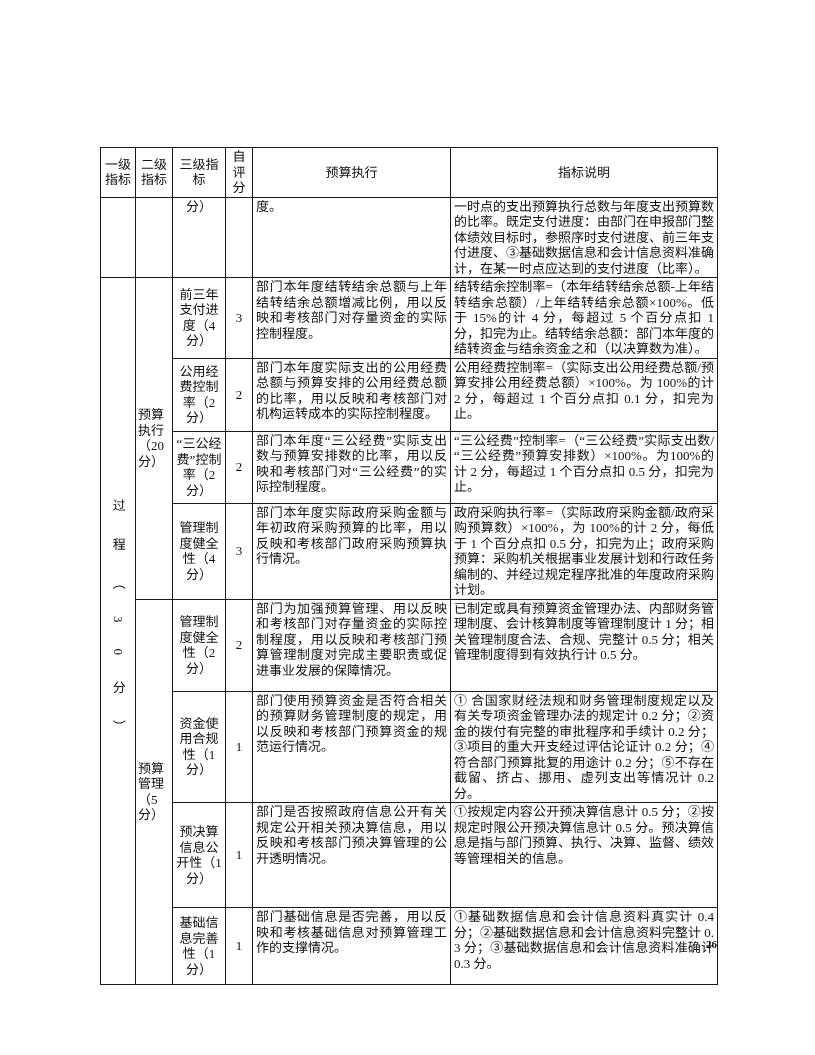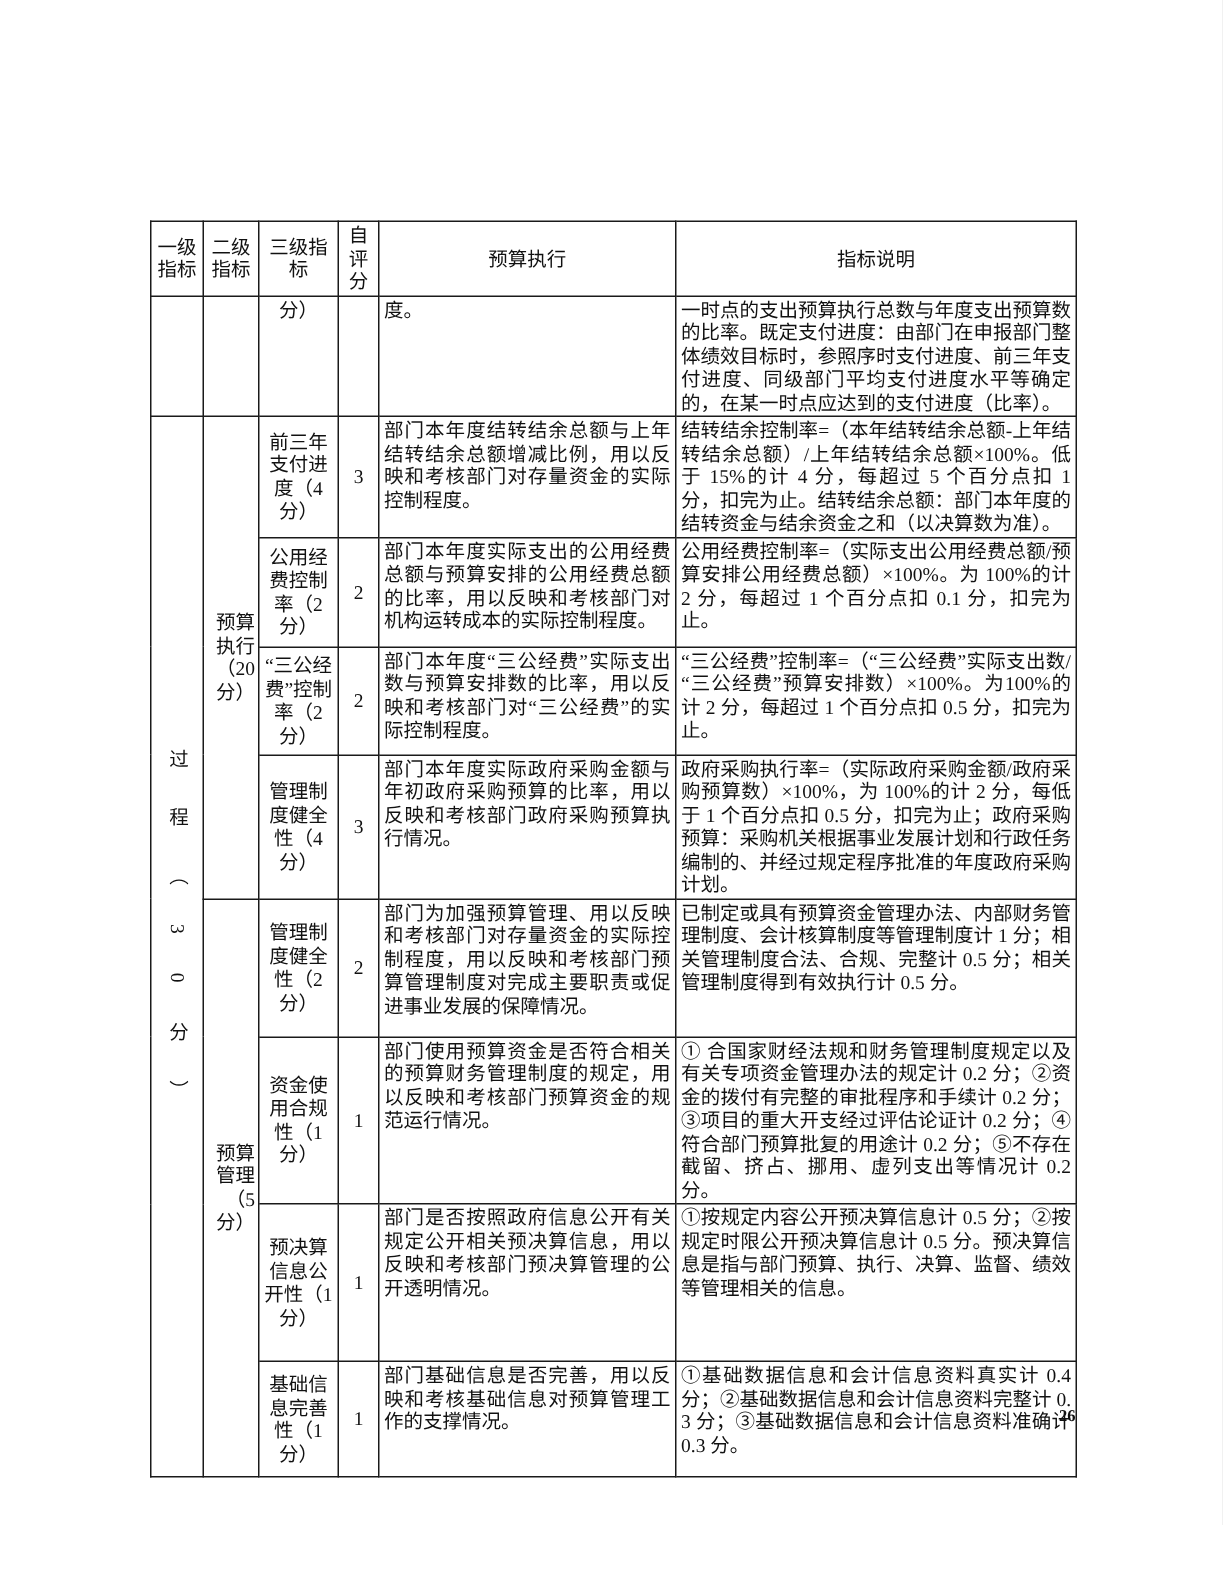"一时点的支出预算执行总数与年度支出预算数的比率。既定支付进度：由部门在申报部门整" td.c-note { text: 同级部门平均支付进度水平等确定的 -> ③基础数据信息和会计信息资料准确计 }
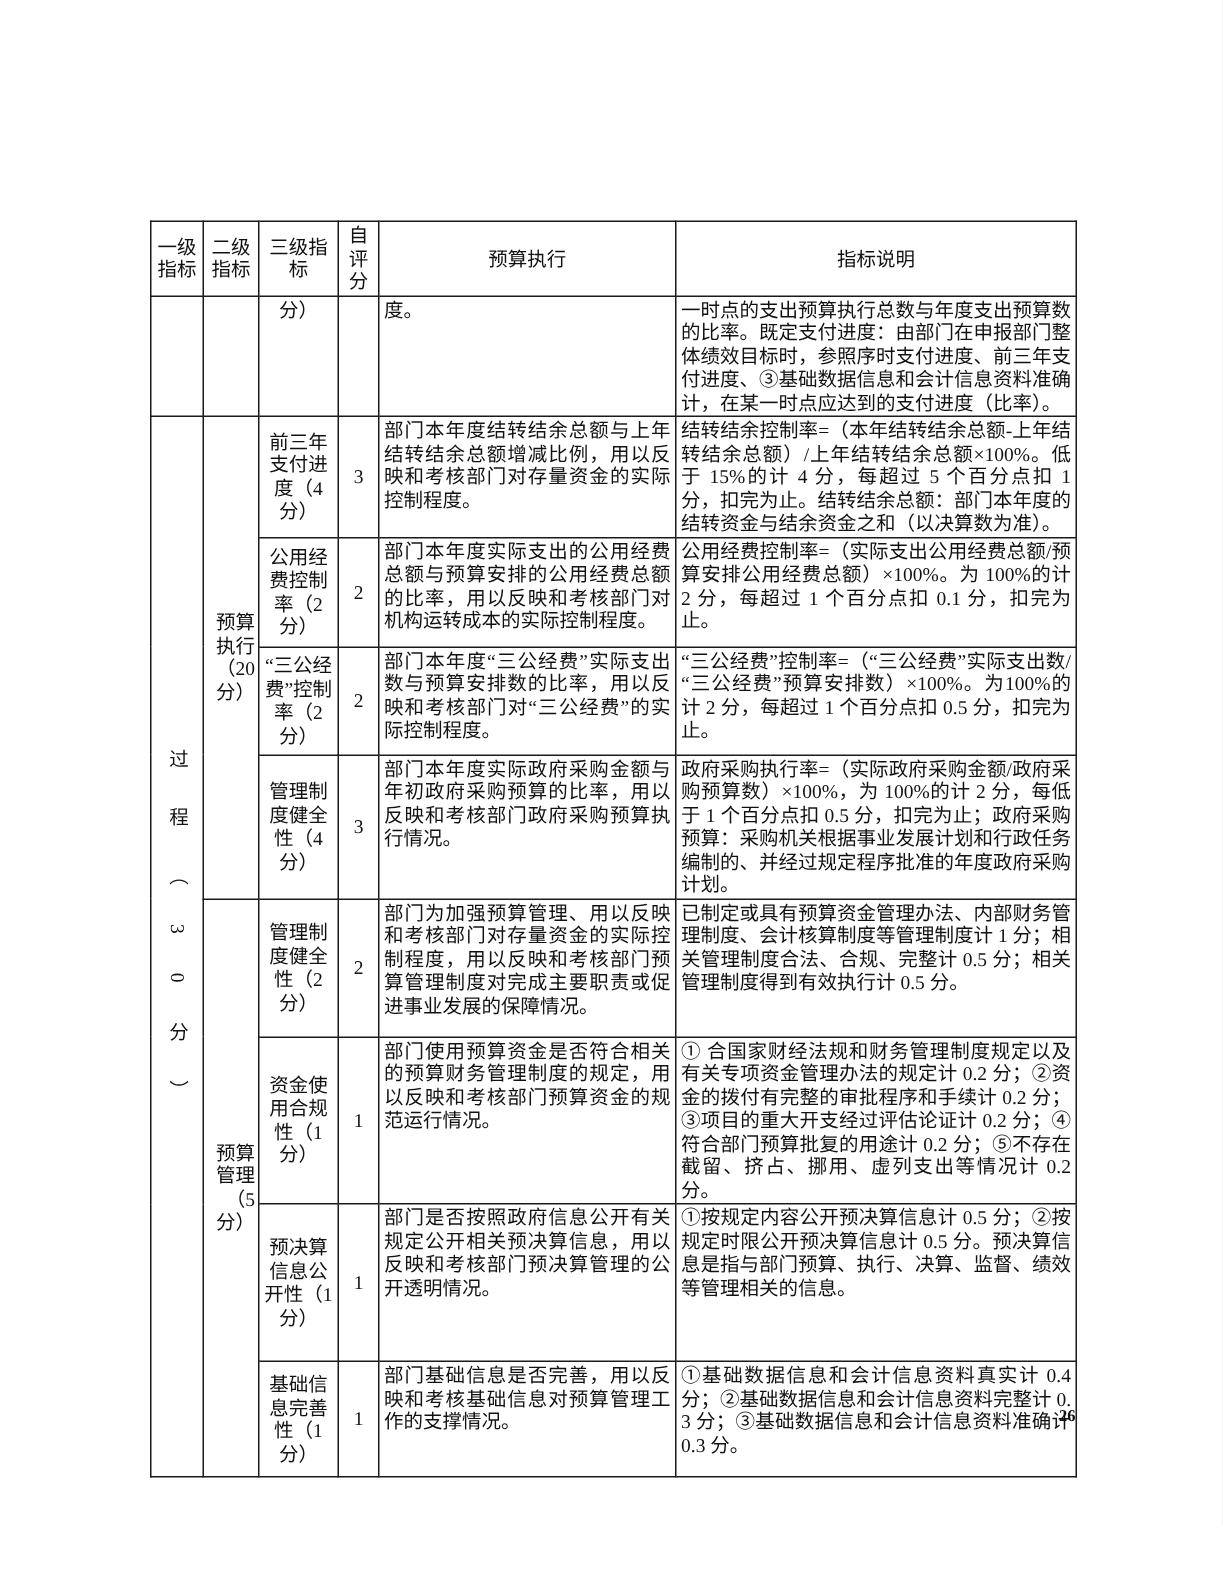"预算执行（20分）" td.c-l2 { text-align: right -> left }
